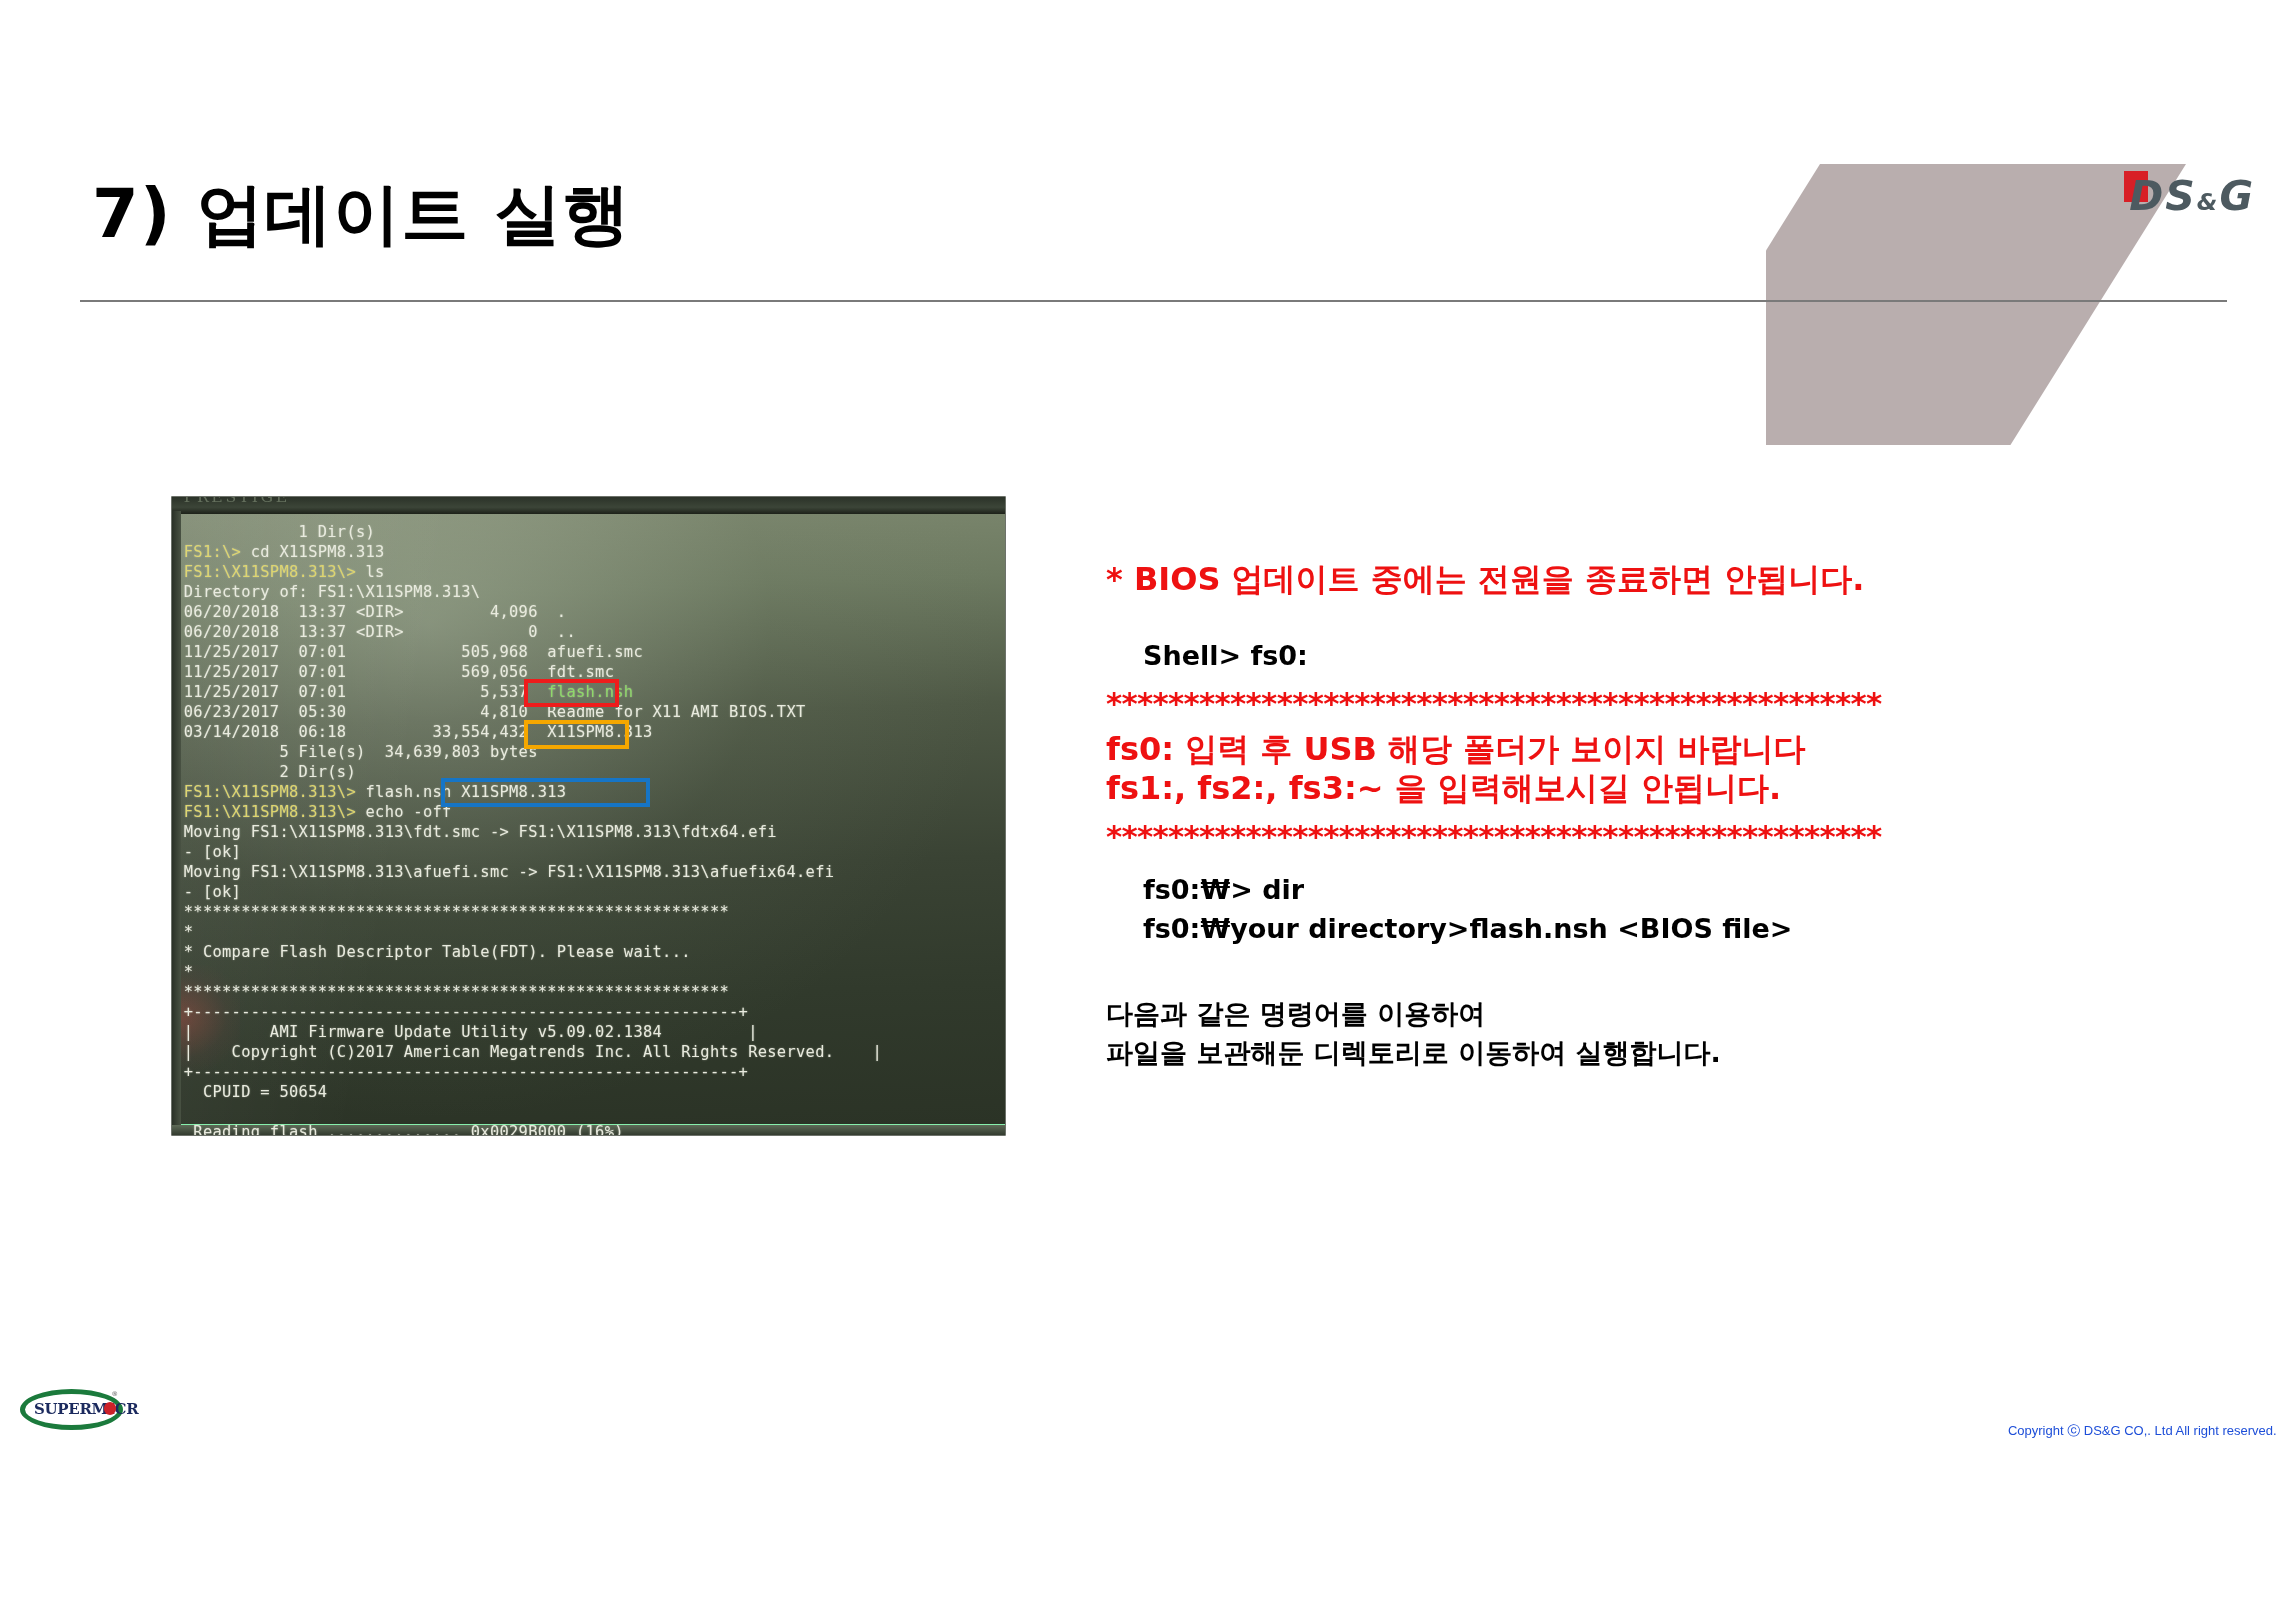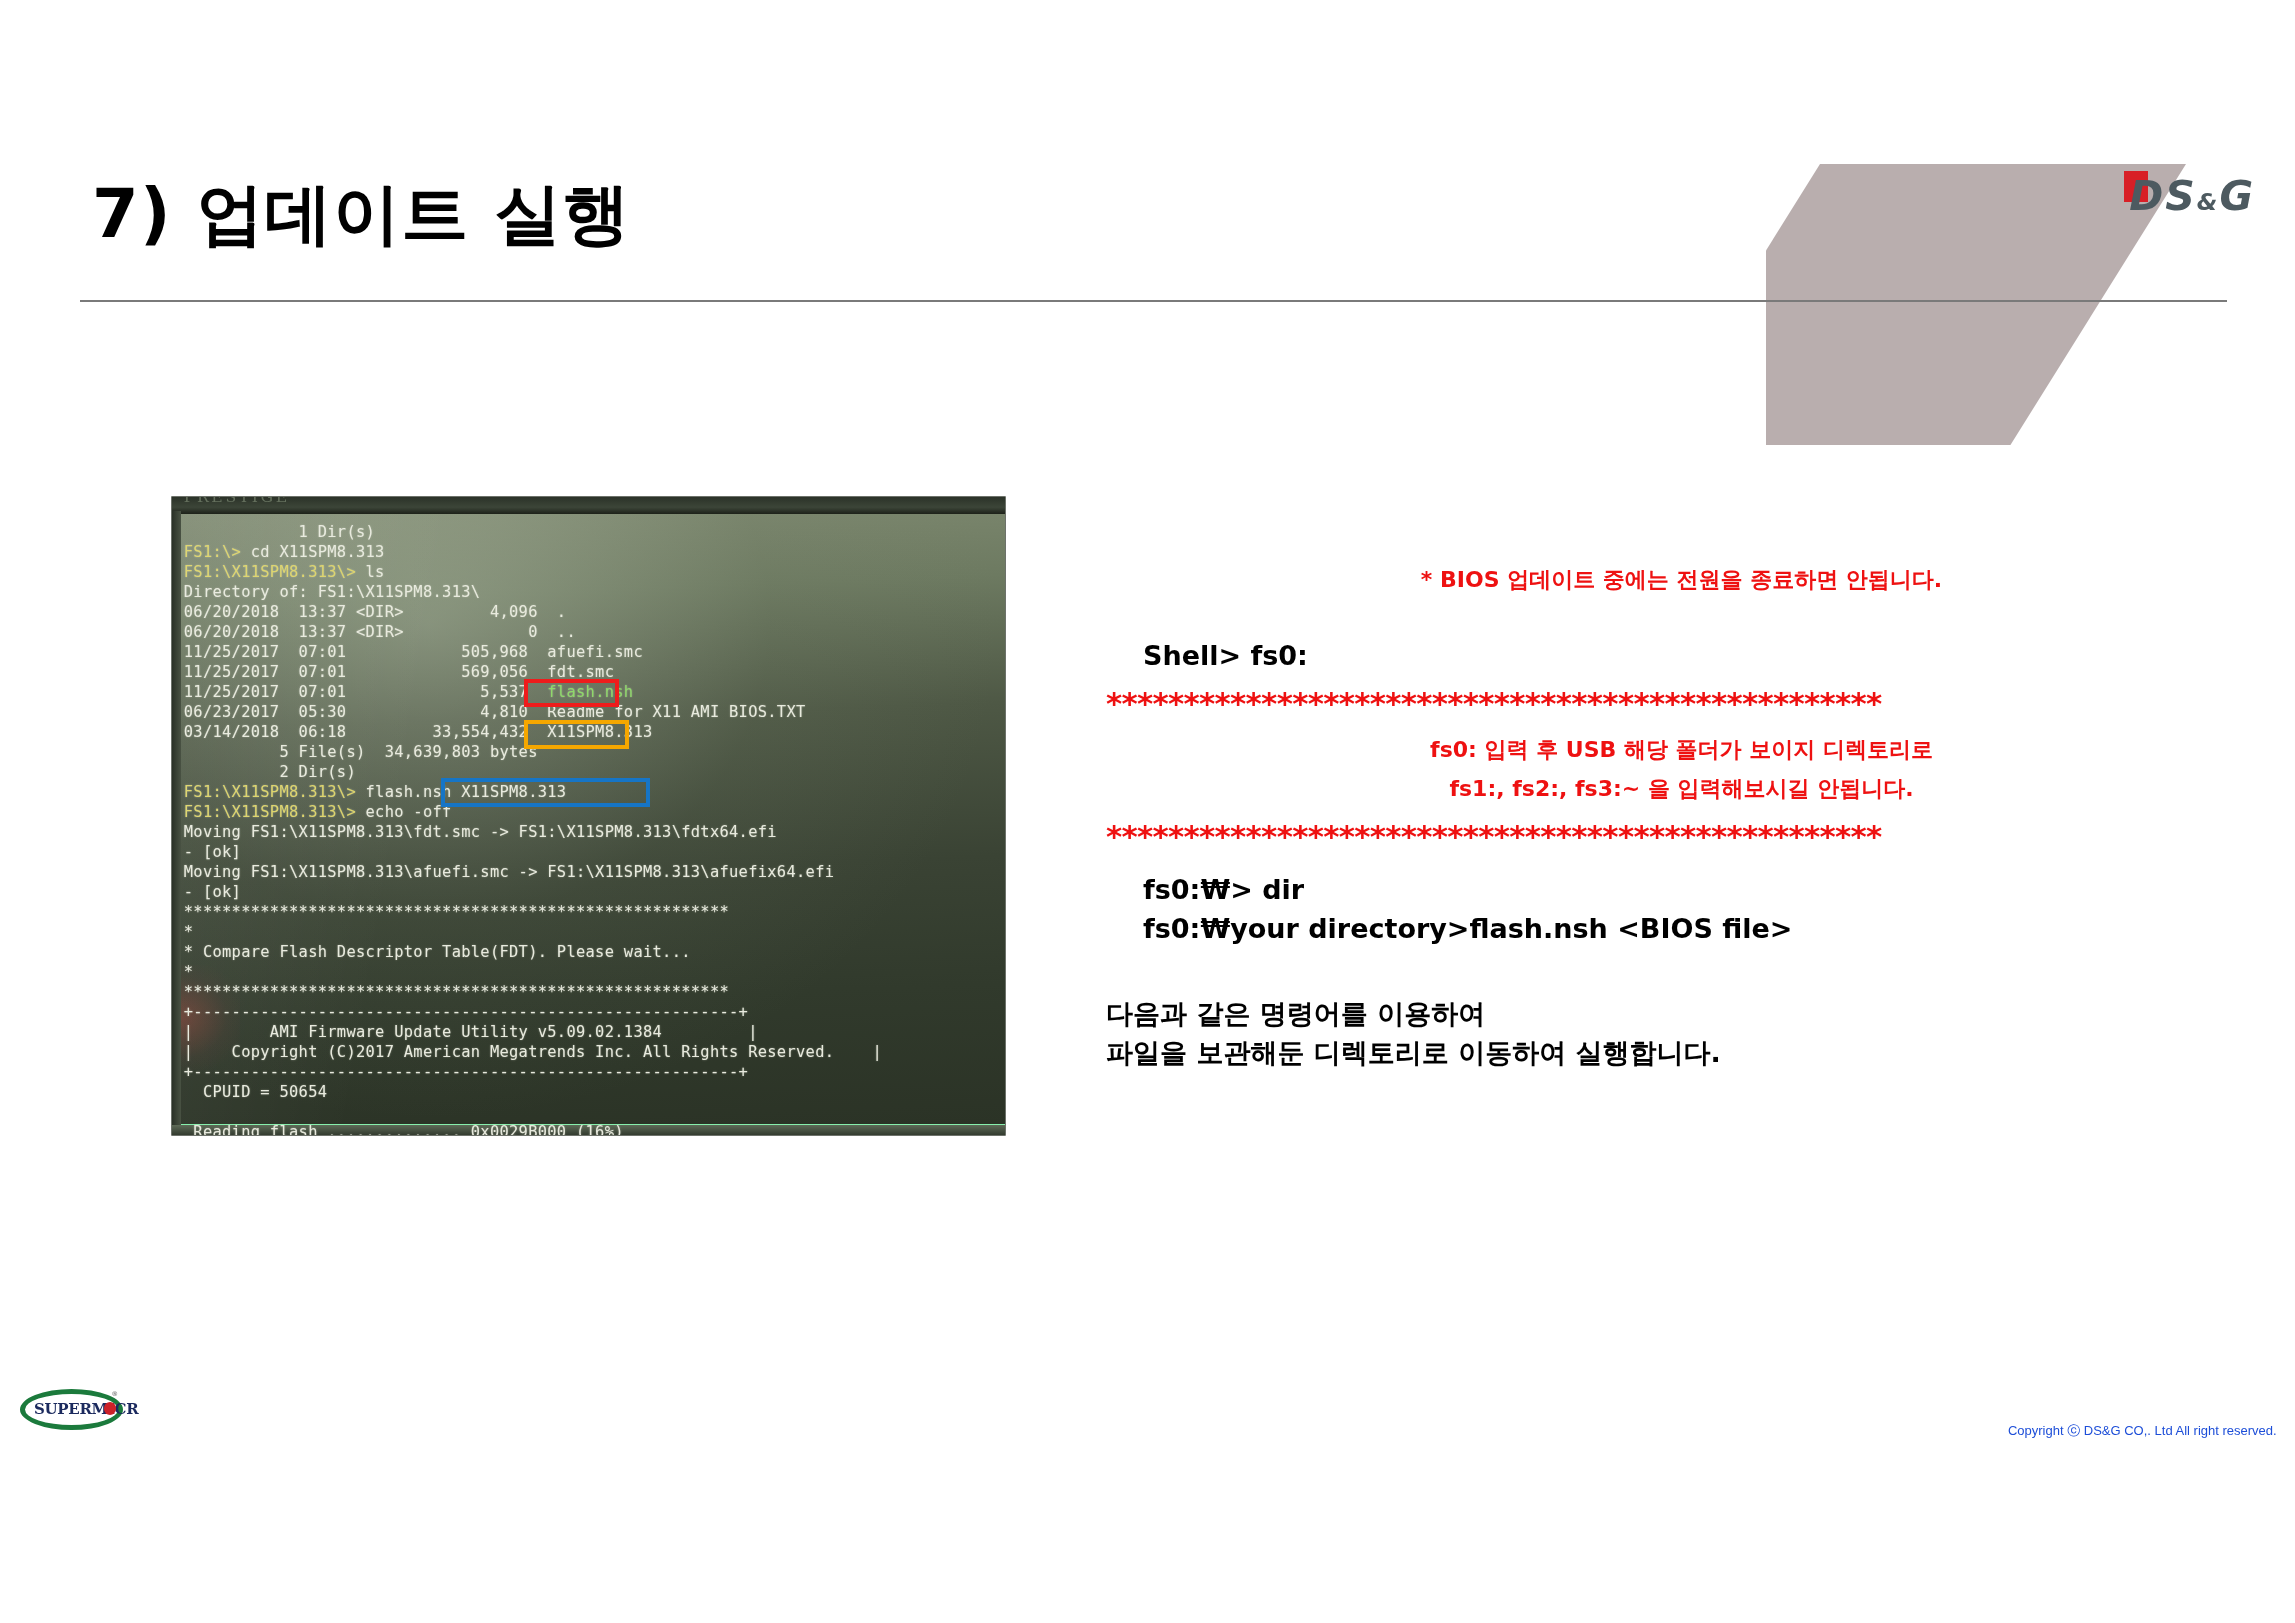"* BIOS 업데이트 중에는 전원을" .note-red { font-size: 22px -> 32px; text-align: center -> none }
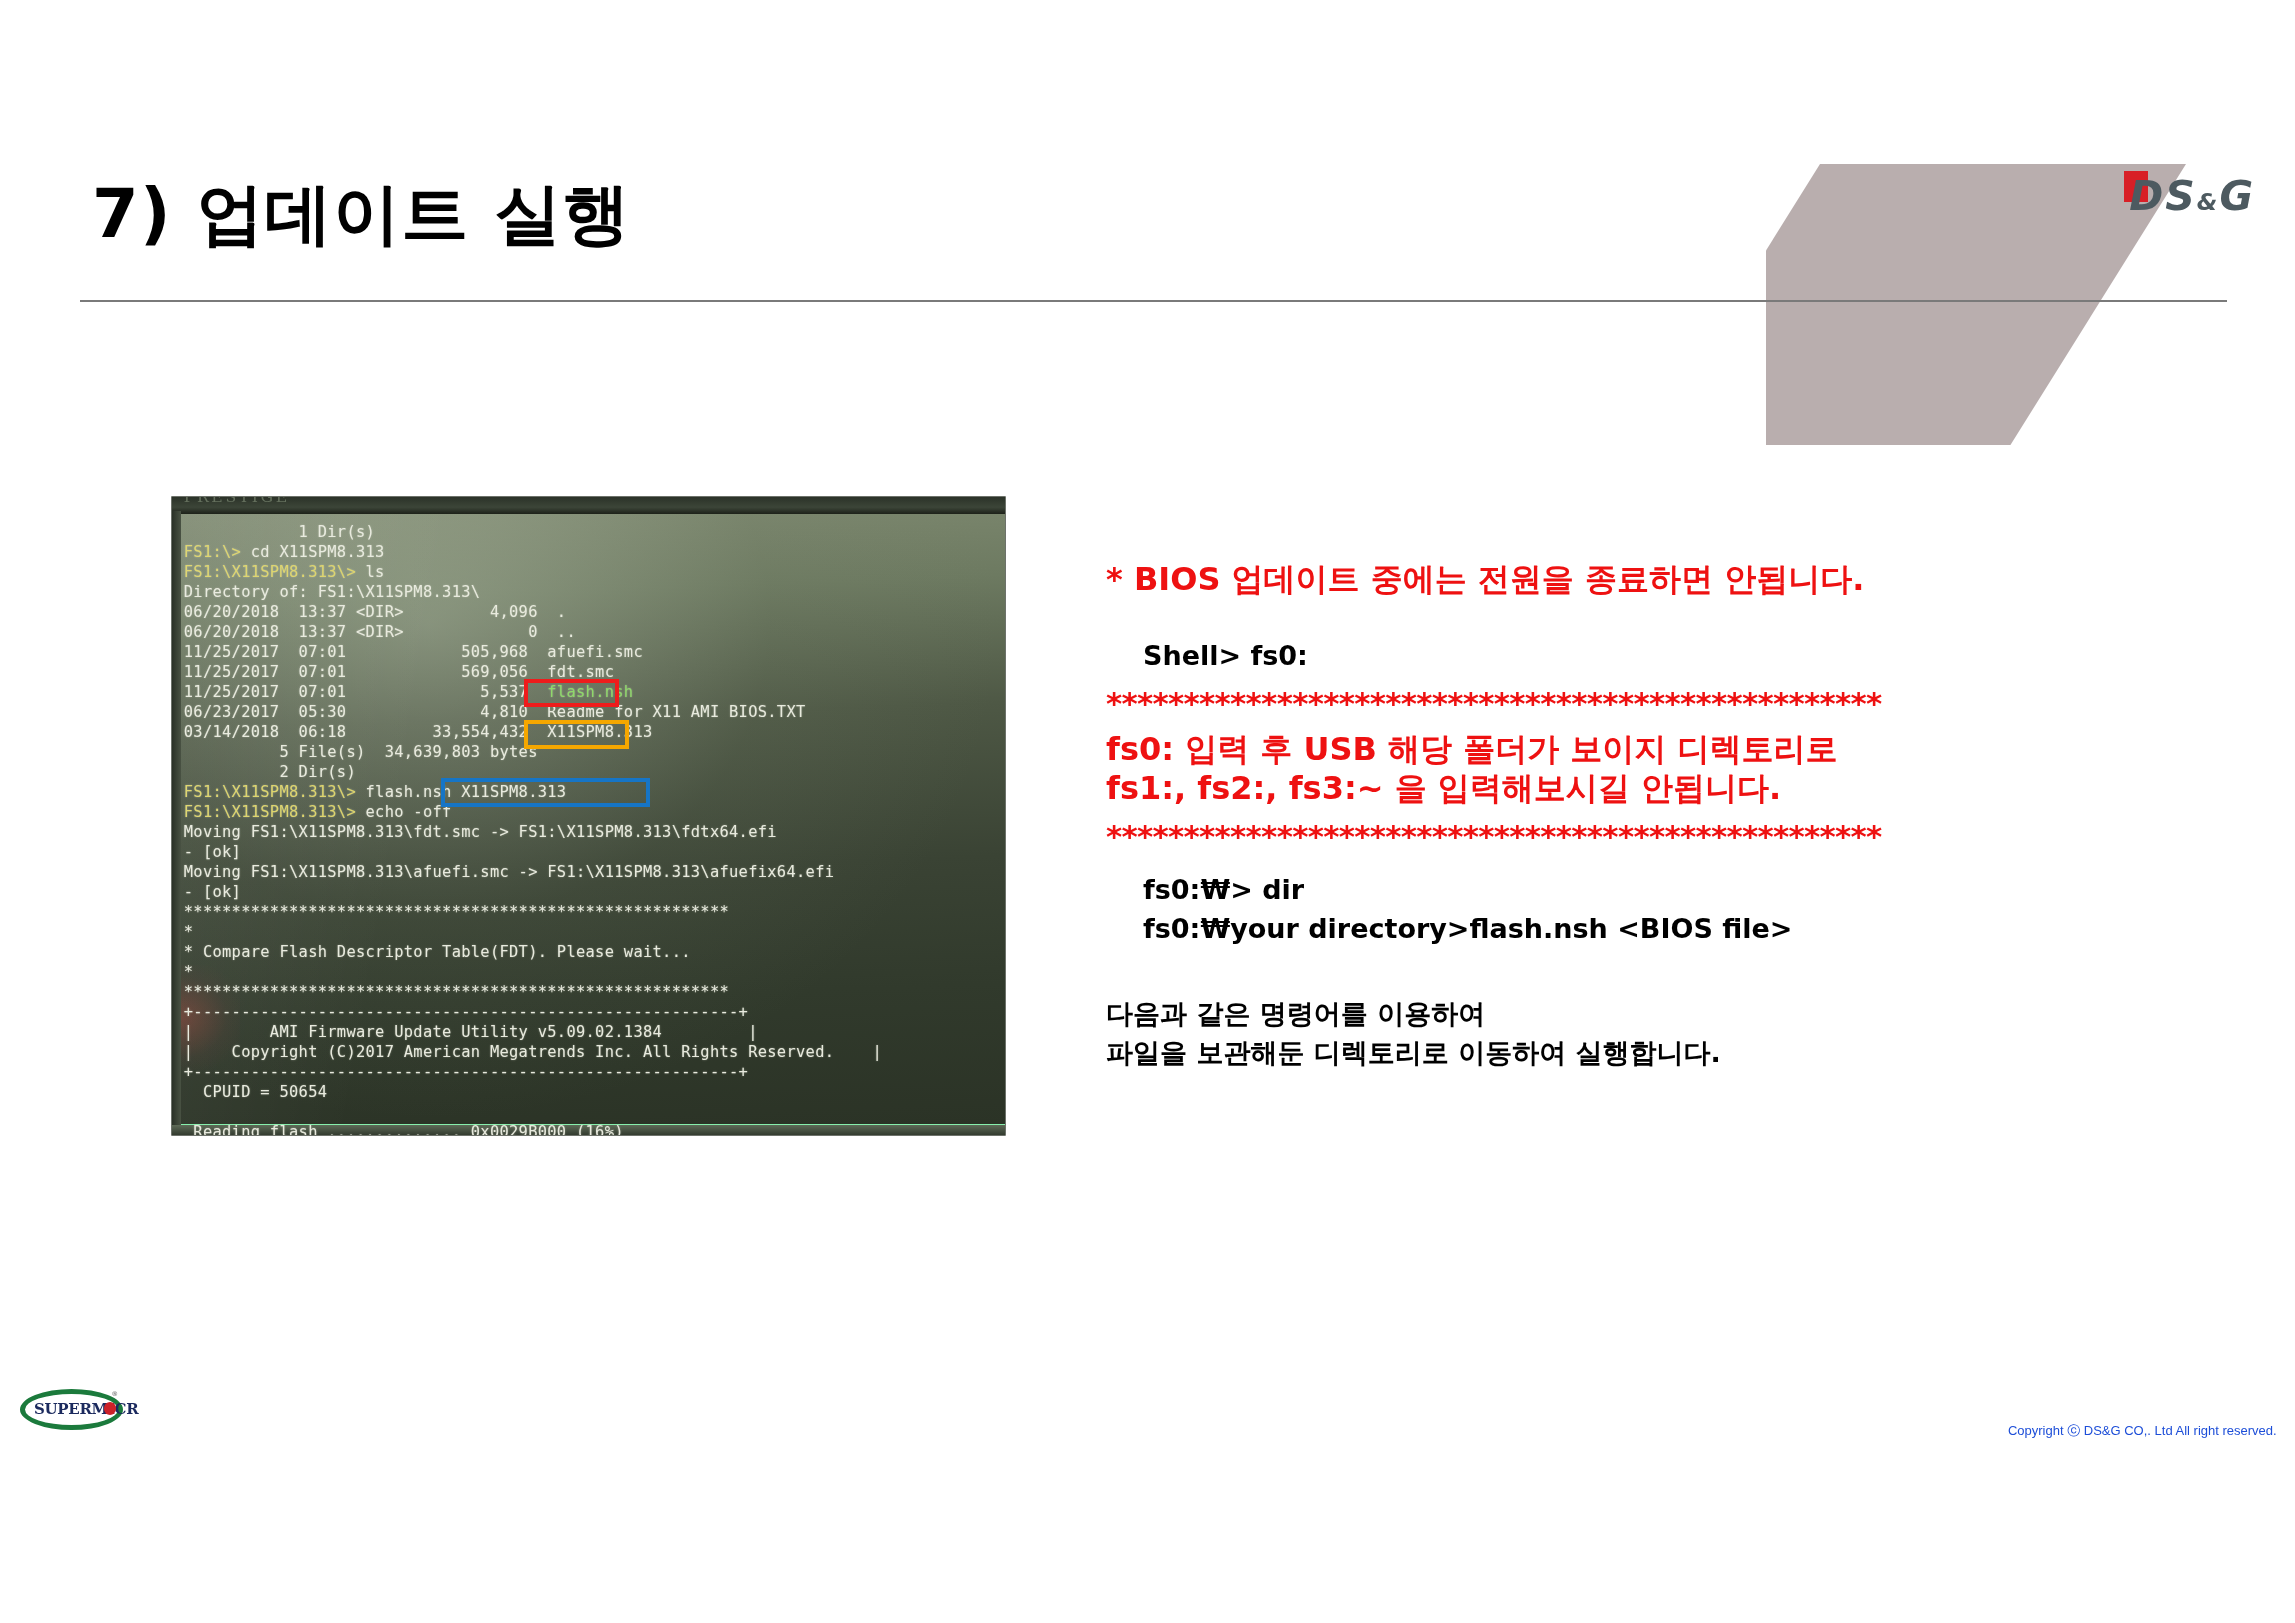"fs0: 입력 후 USB 해당" div.note-red { text: 디렉토리로 -> 바랍니다 }
